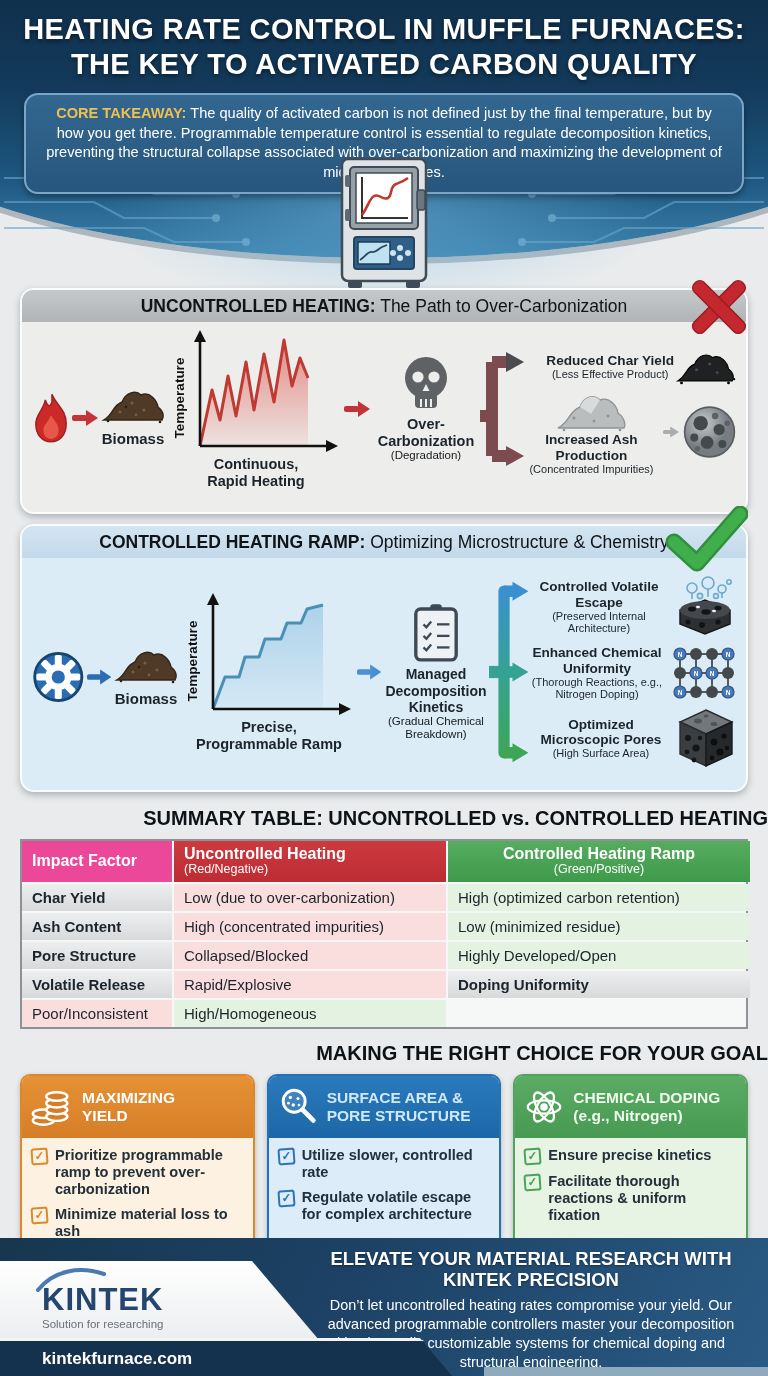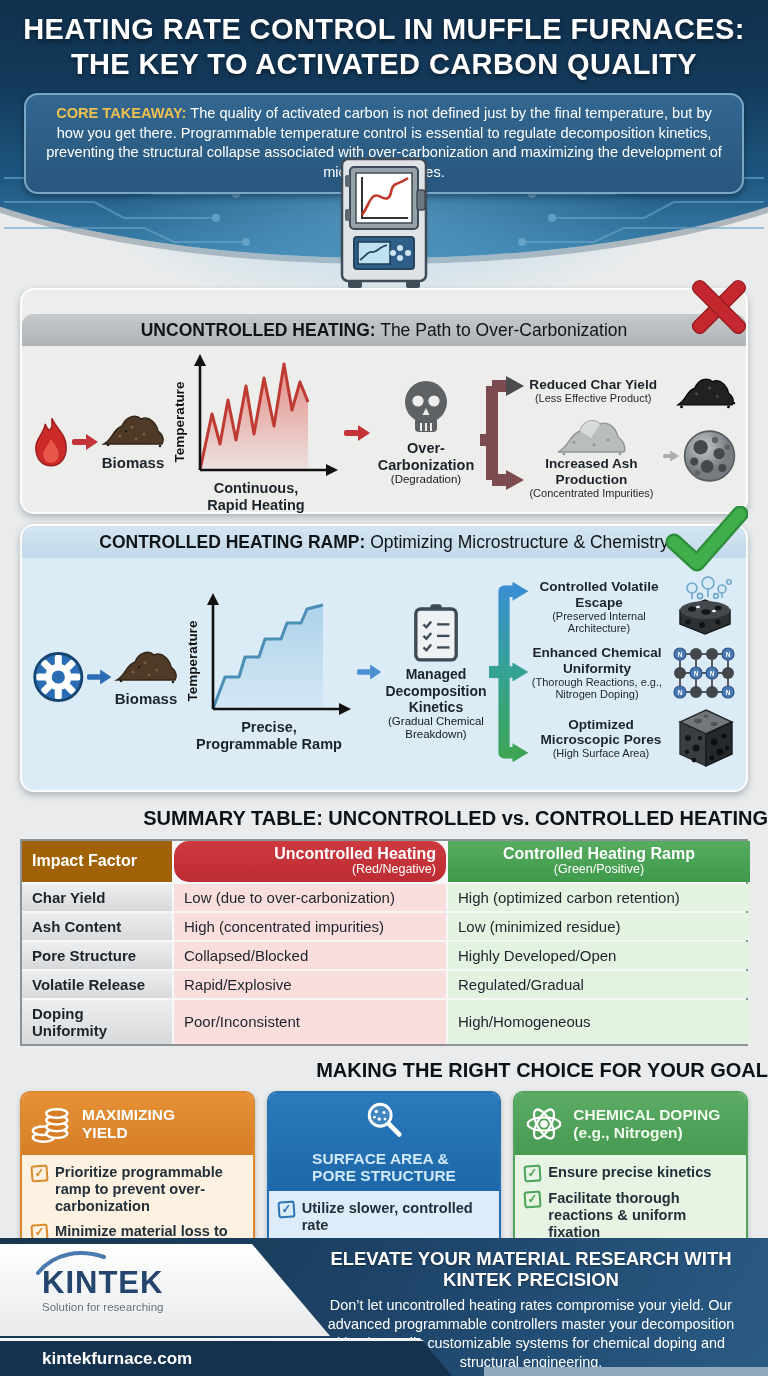"UNCONTROLLED HEATING: The Path to" .uncontrolled .panel-head { margin-top: 24px -> none }
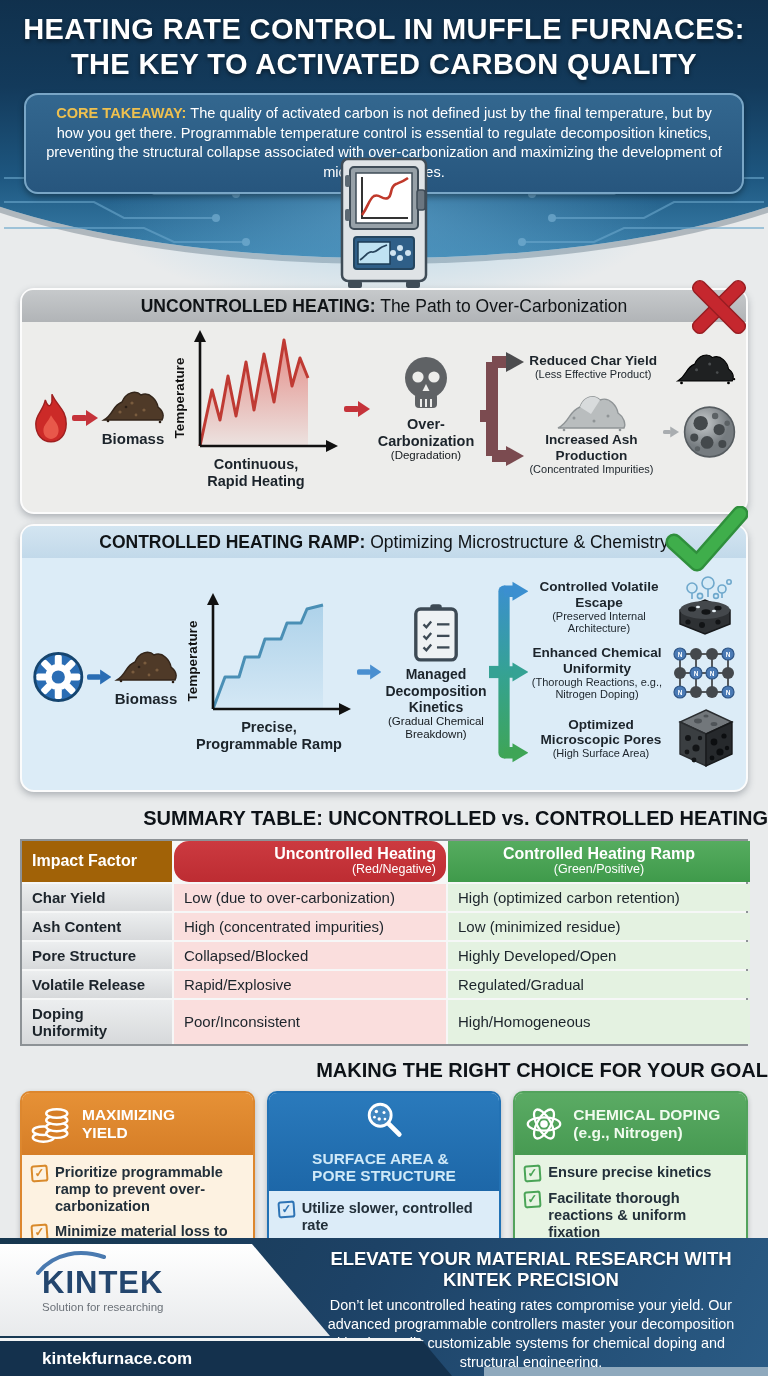"Reduced Char Yield" div.outrow { gap: 17px -> 0 }
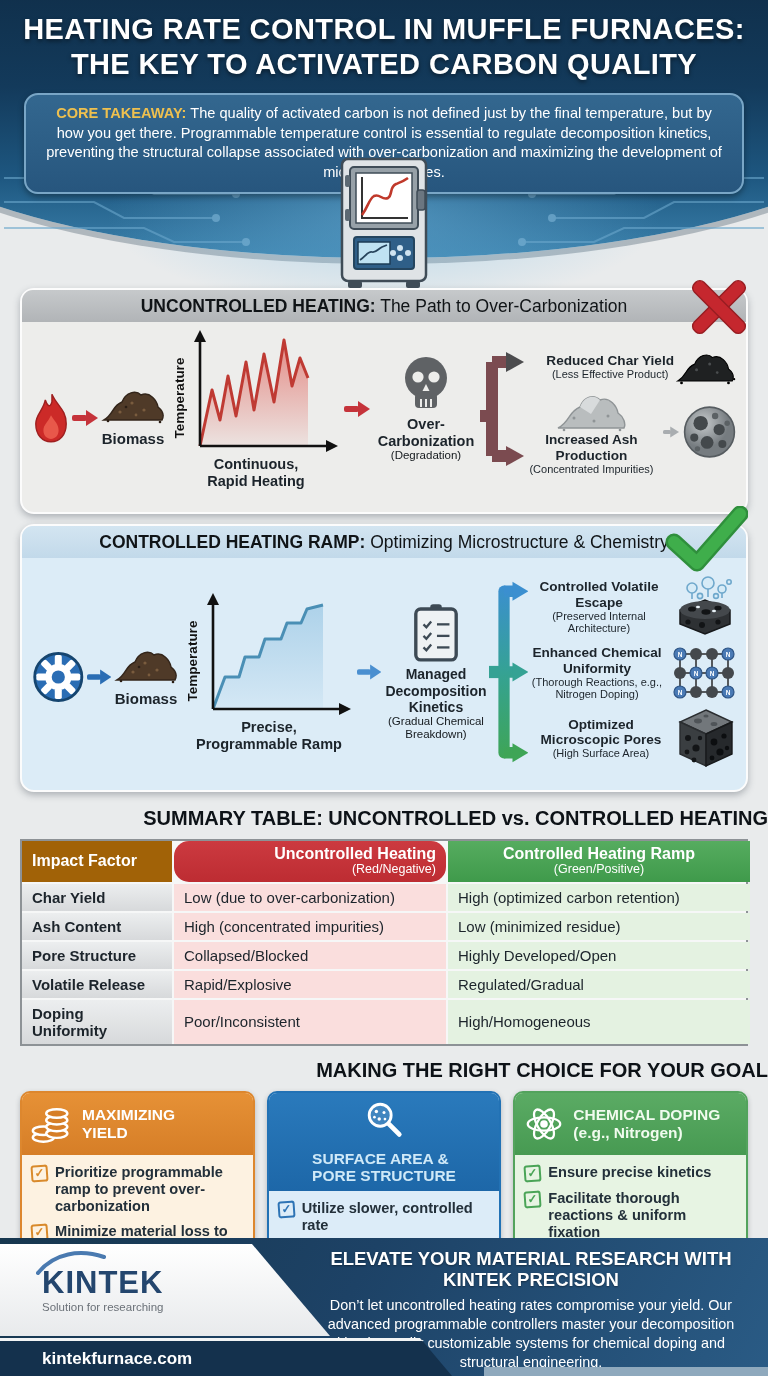"Impact Factor" .h-factor { background: #a16207 -> #ec4899 }
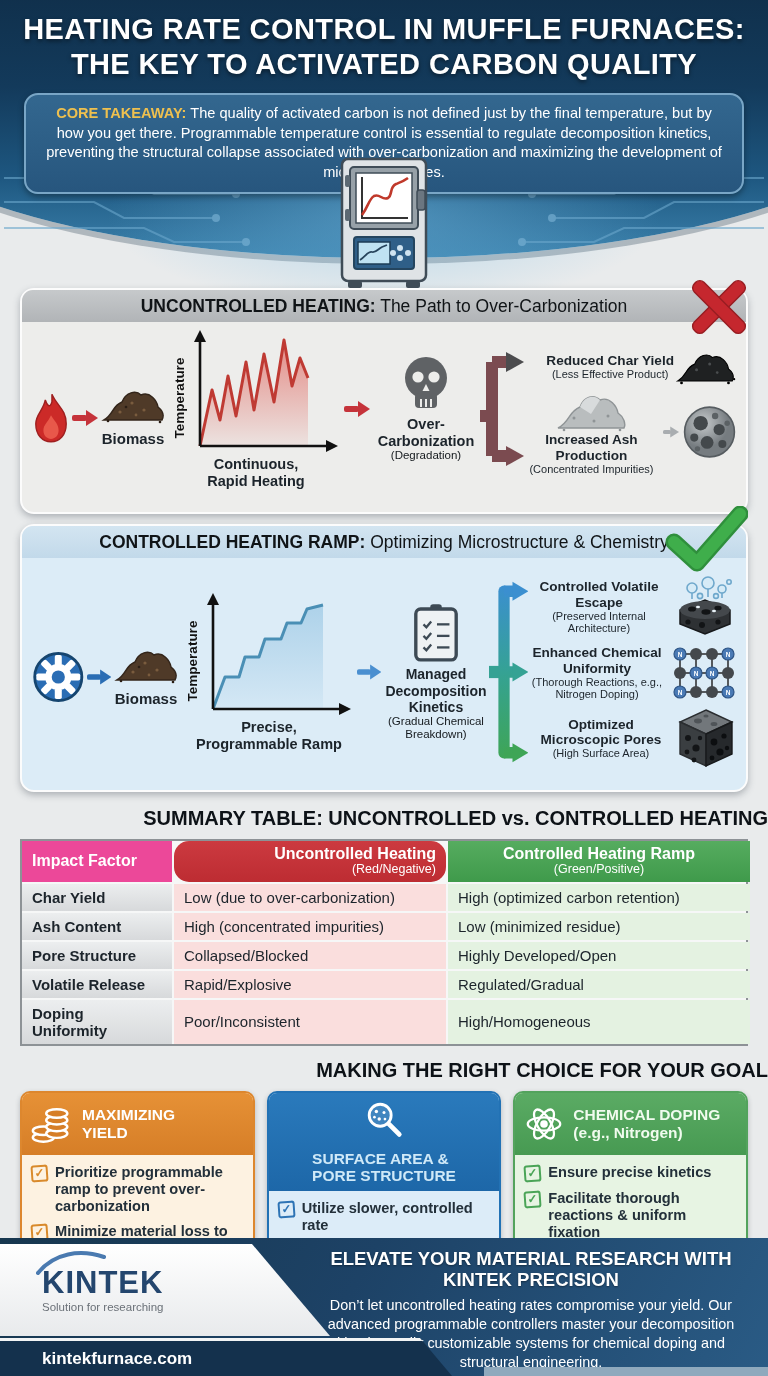"Uncontrolled Heating" .h-red { align-items: flex-end -> flex-start; border-radius: 15px -> none }
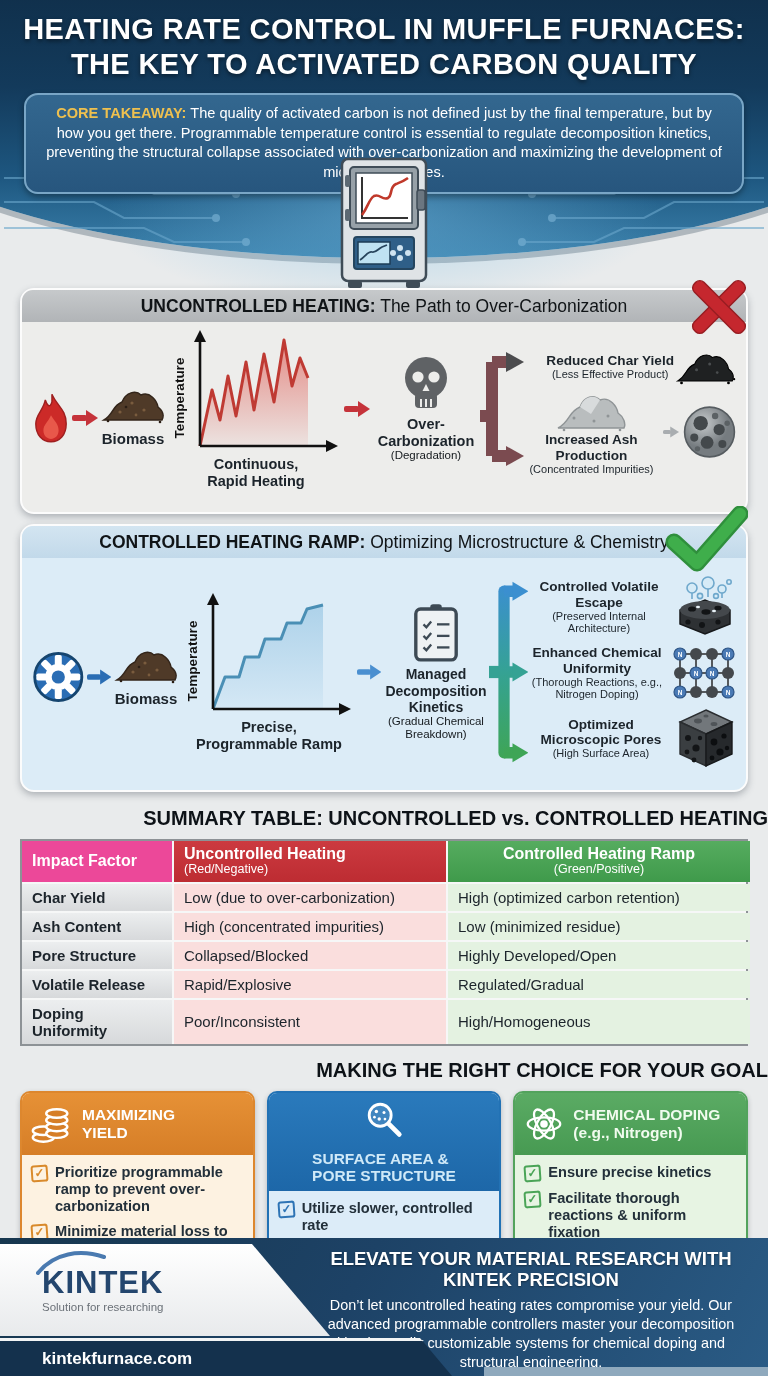"Regulated/Gradual" div.cell { html: <div>Regulated/Gradual</div> -> none }
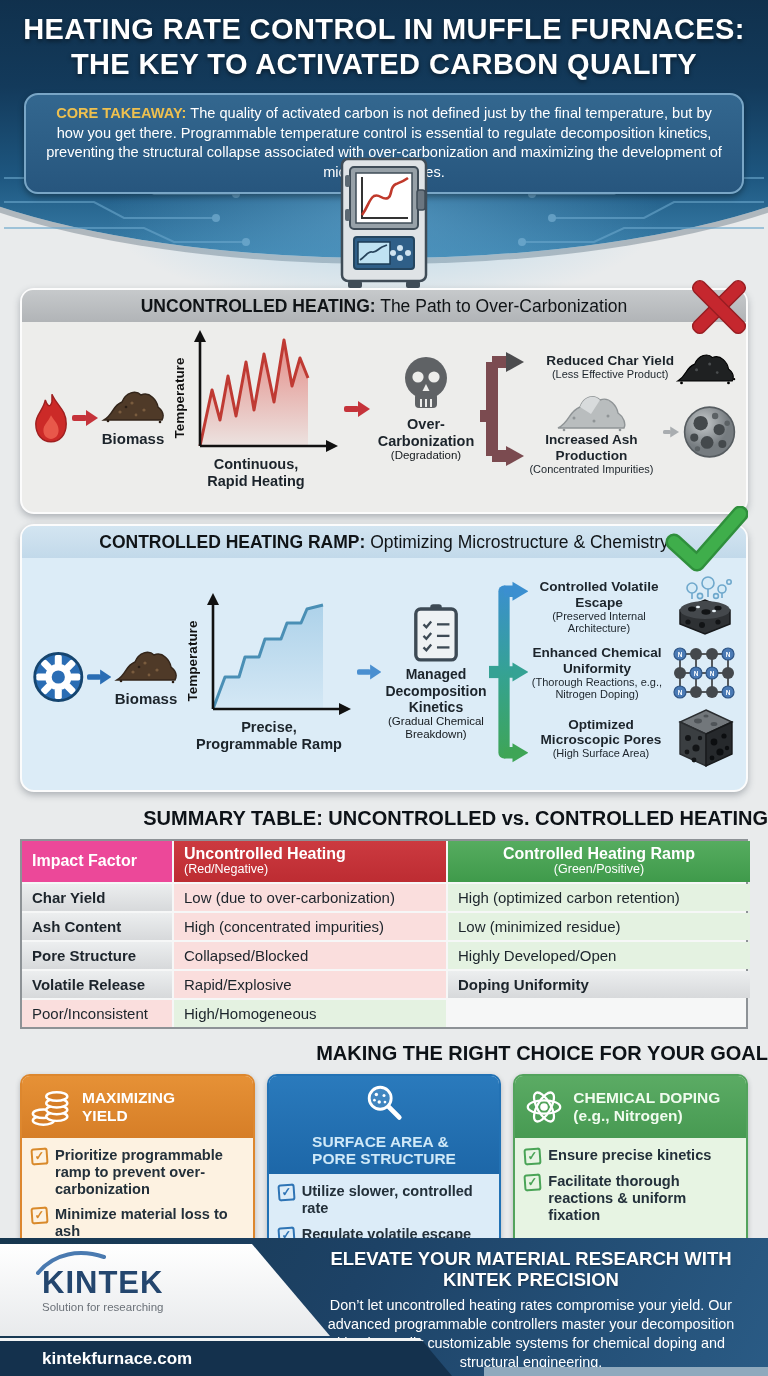"SURFACE AREA &" .card.blue .card-head { flex-direction: column -> none }
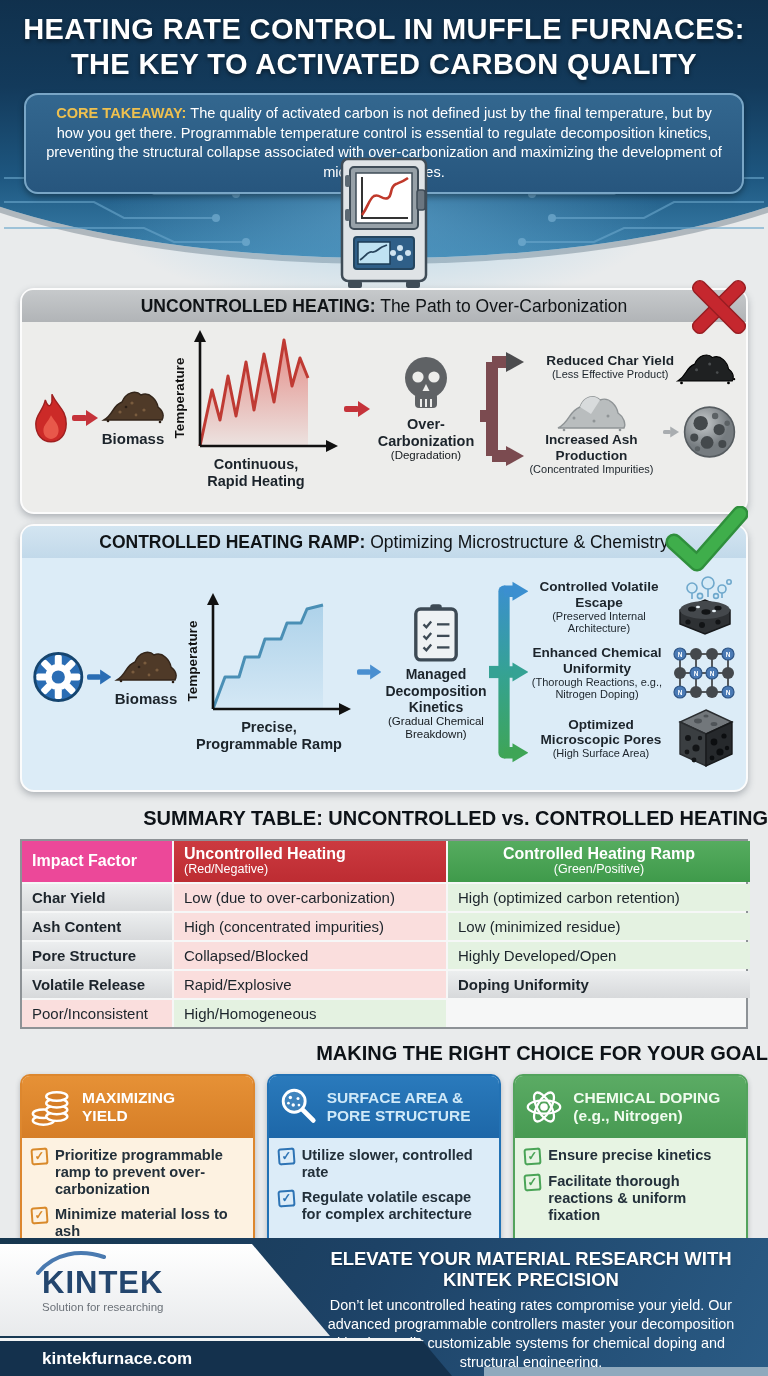"KINTEK" .logo-card { top: 6px -> 23px }
